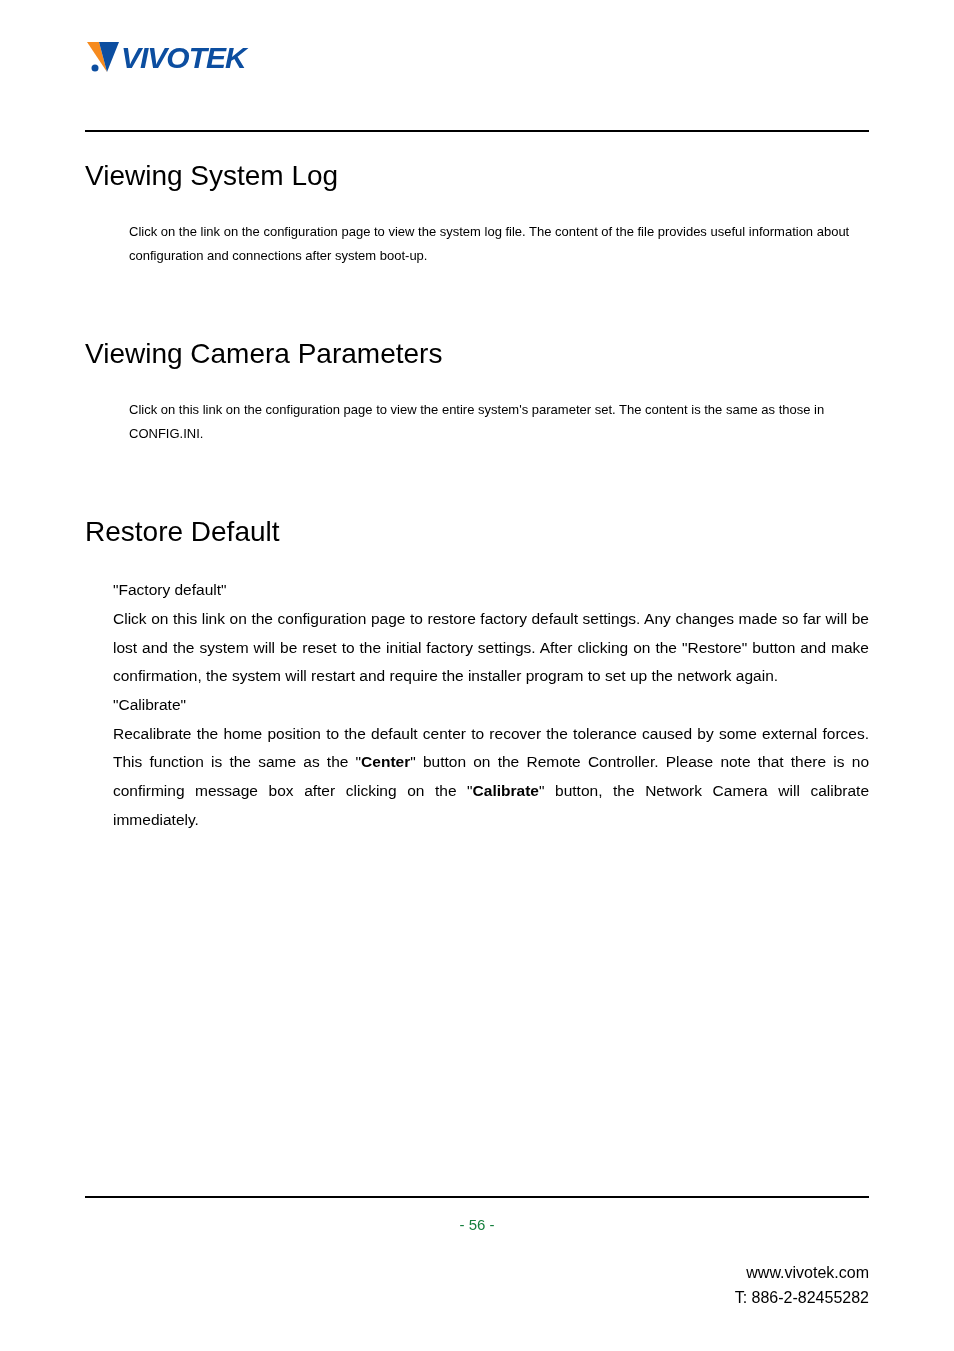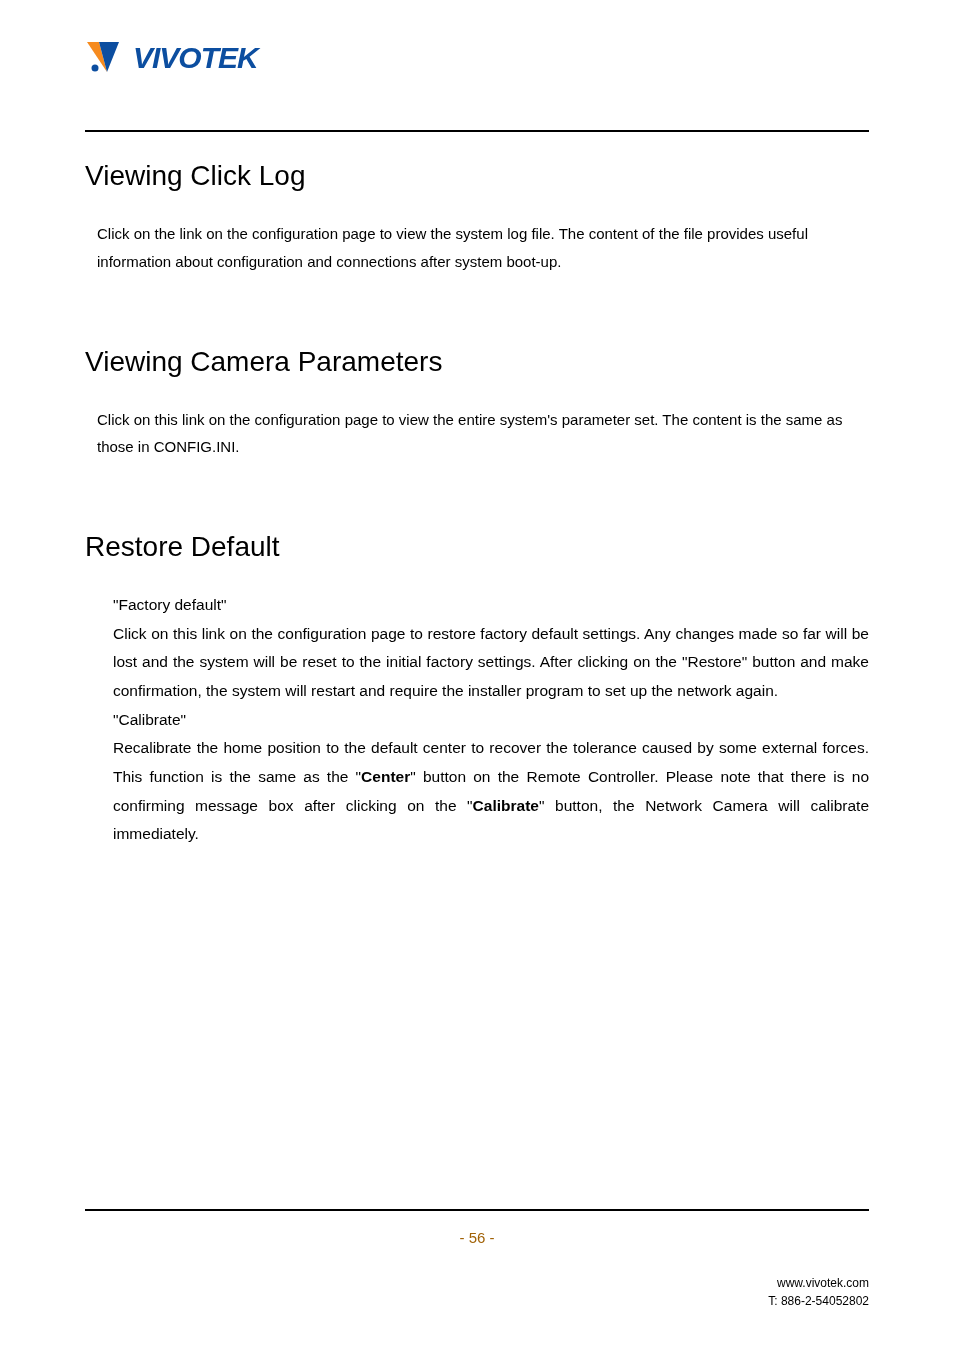"VIVOTEK" .logo { gap: 12px -> 0 }
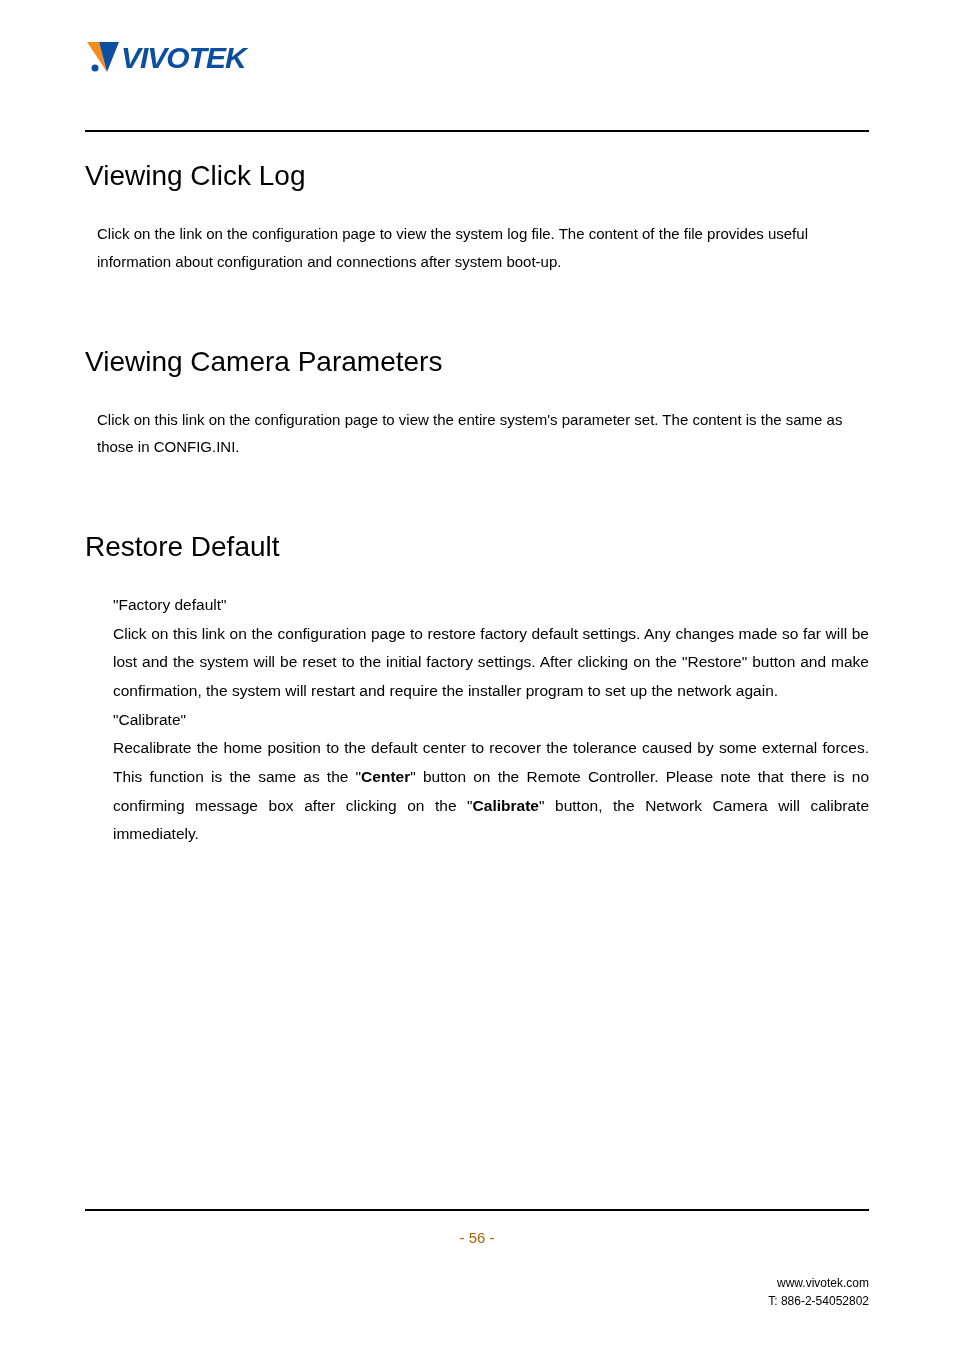"Viewing Click Log" h2.section-heading { text: Click -> System }
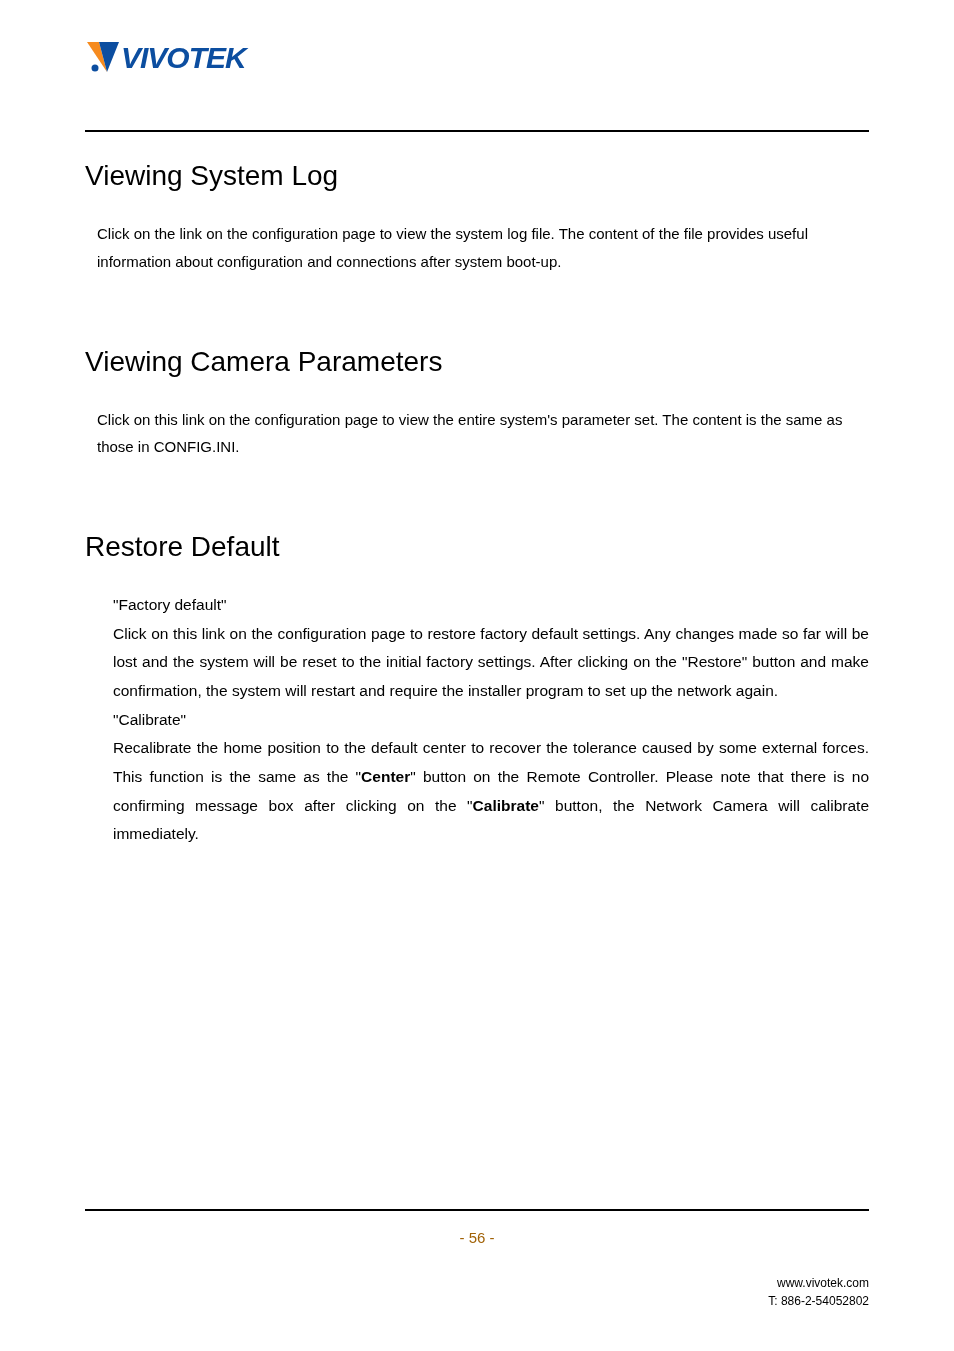"Click on the link on" .section-body { font-size: 15px -> 13px; margin-left: 12px -> 44px }
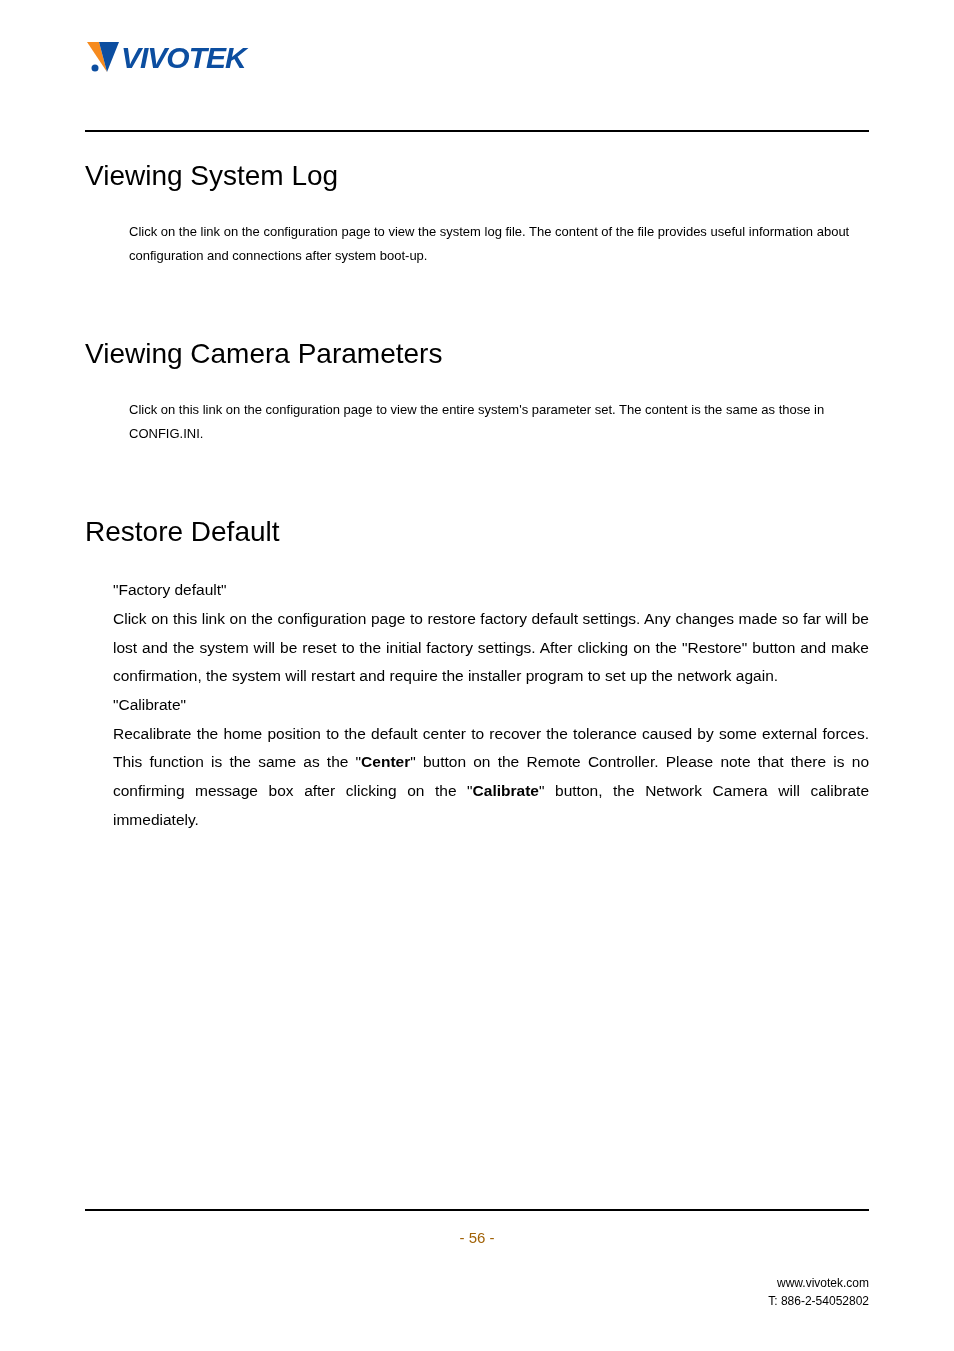"- 56 -" .page-number { color: #a16207 -> #15803d }
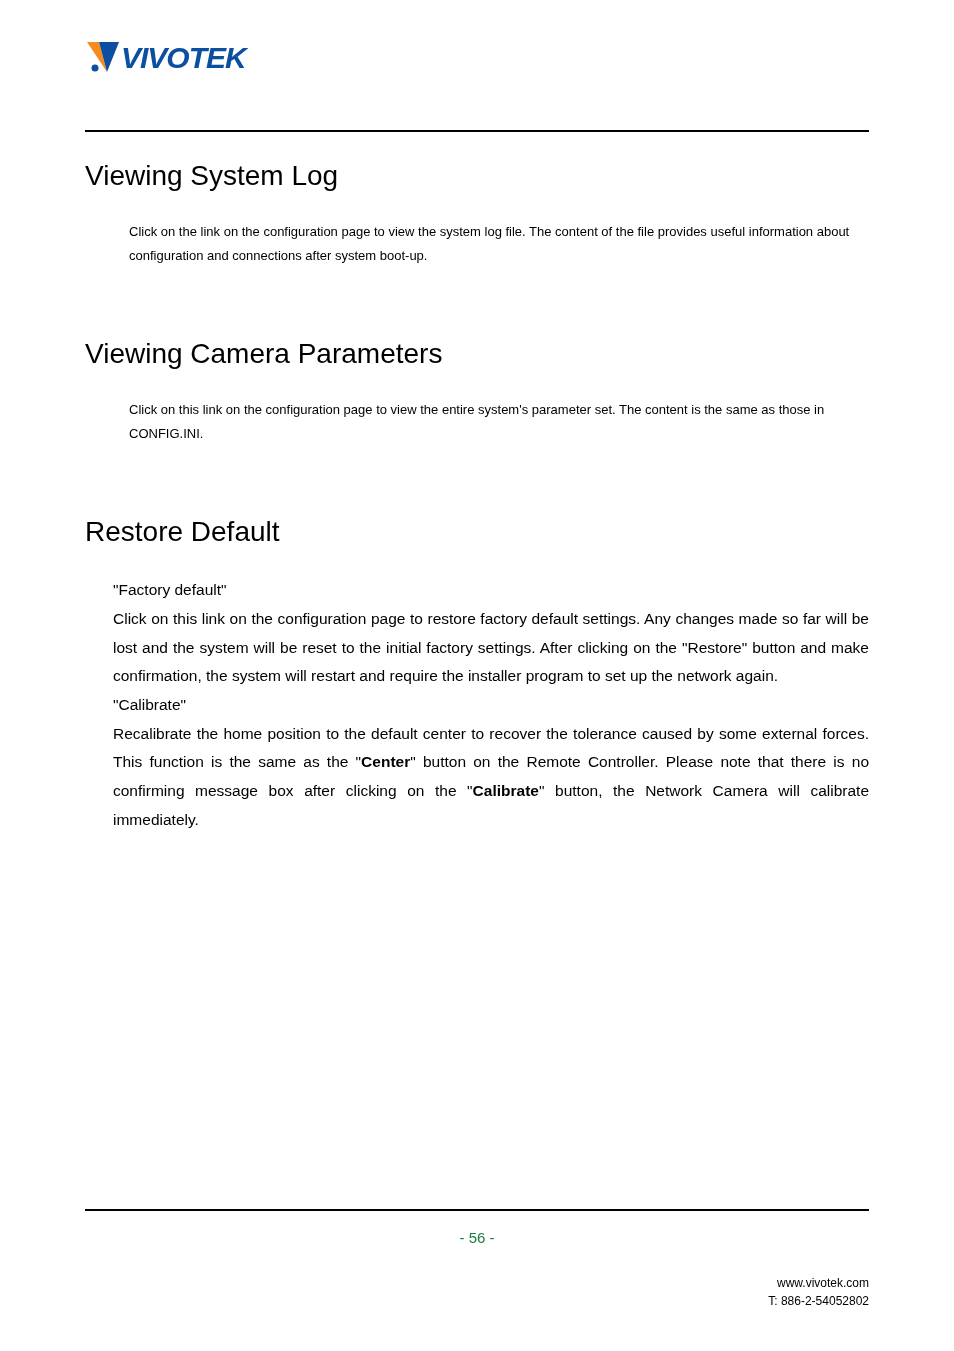"www.vivotek.com" .footer-contact { font-size: 12px -> 16px }
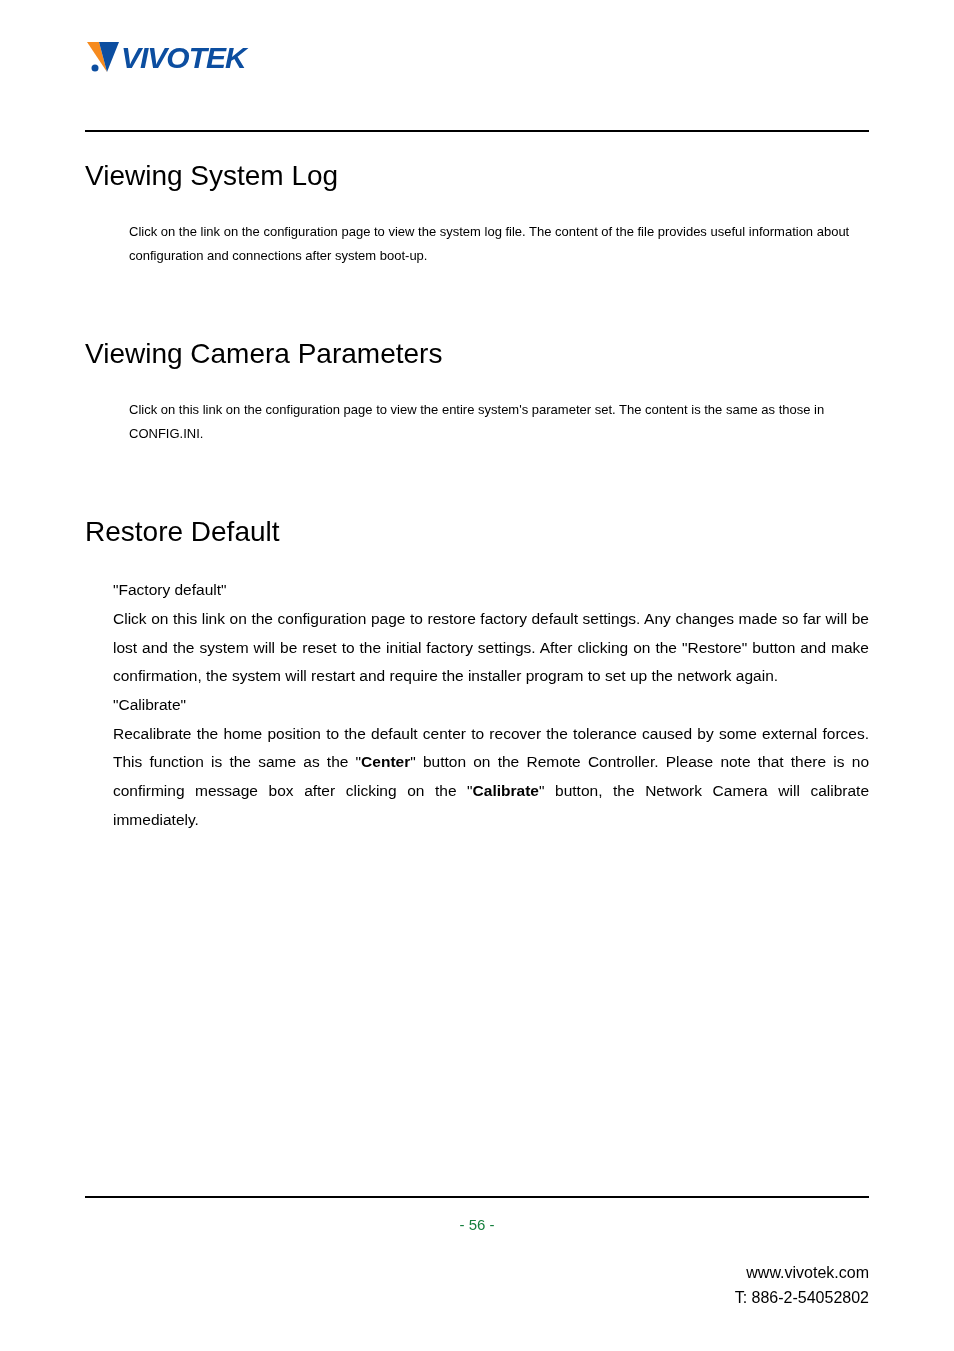"T: 886-2-54052802" div { text: 886-2-54052802 -> 886-2-82455282 }
